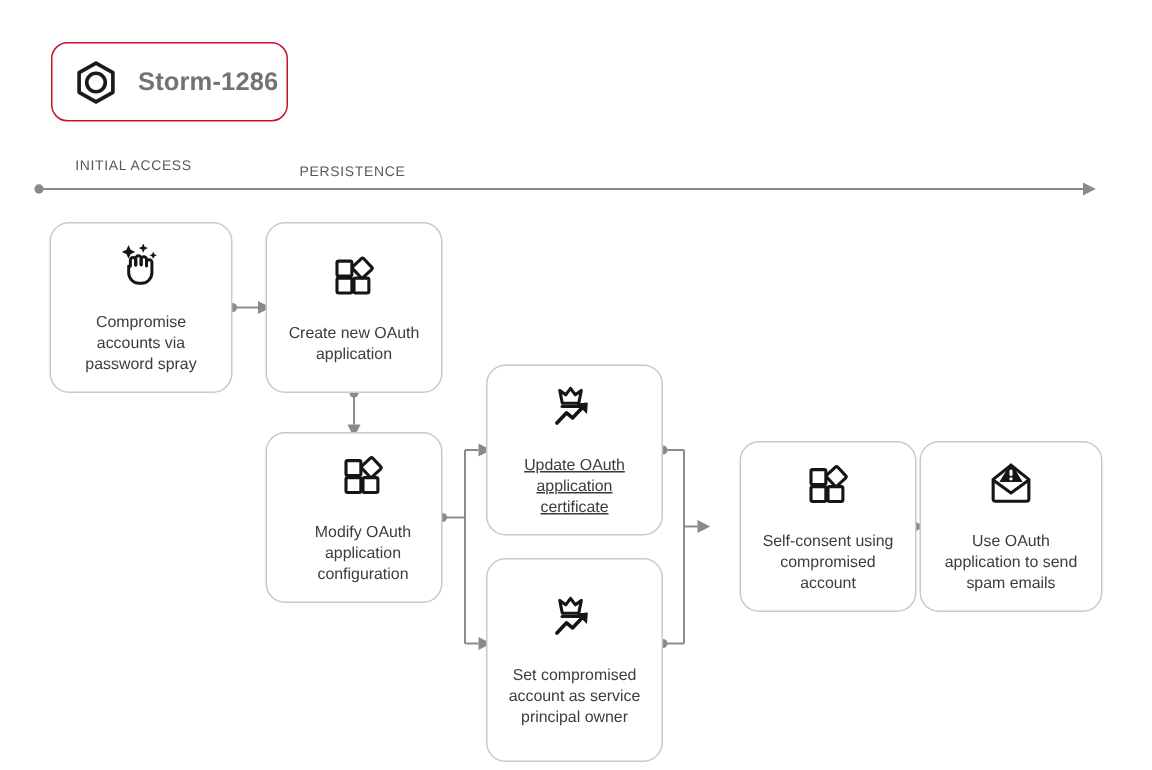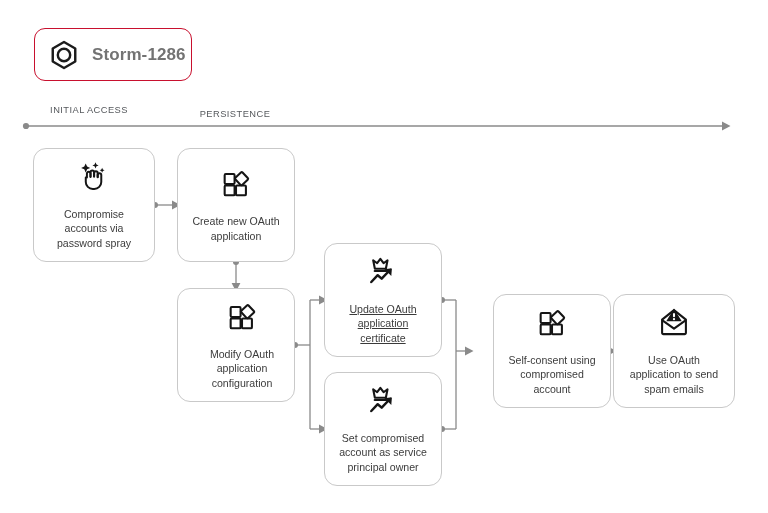"Set compromised" div.node { height: 114px -> 136px }
